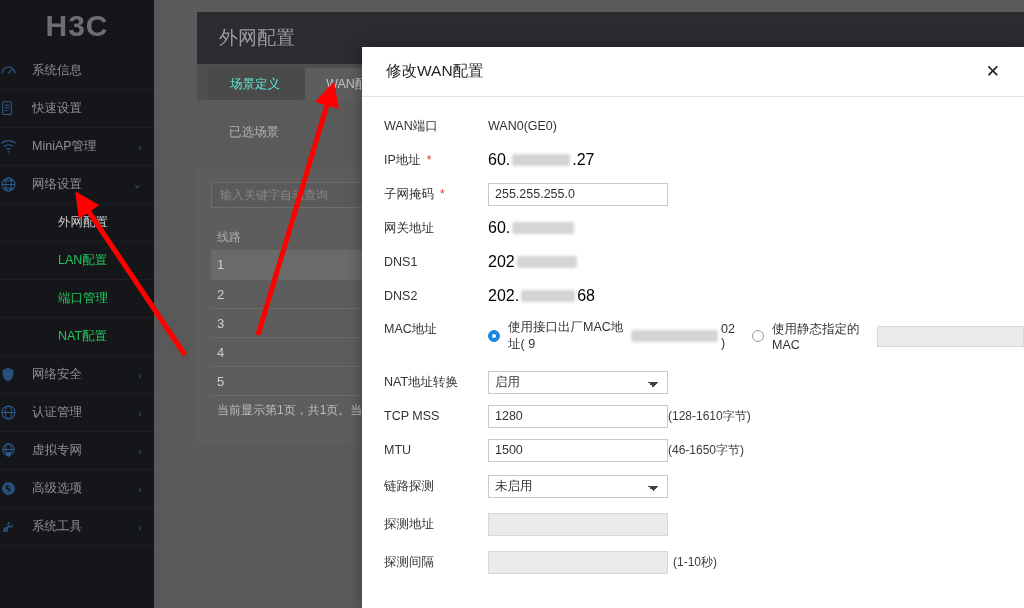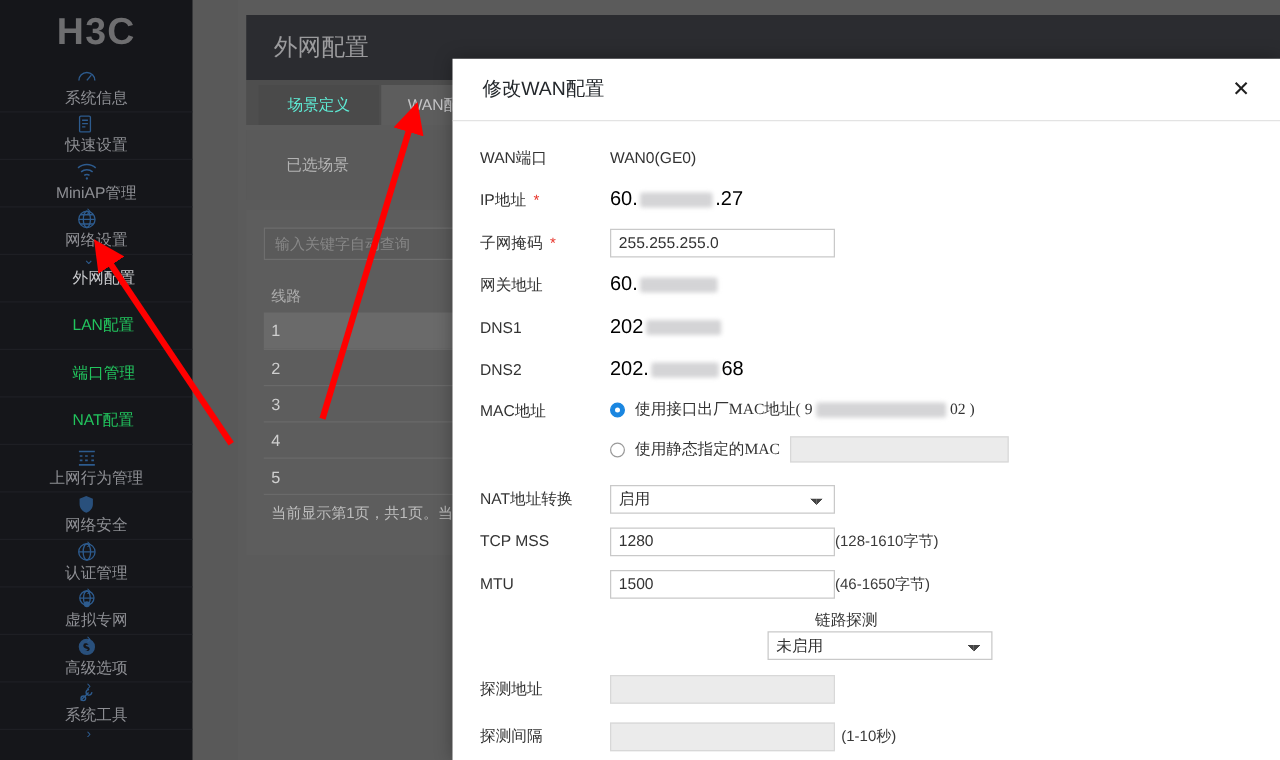"系统信息" .nav-item { flex-direction: column -> none }
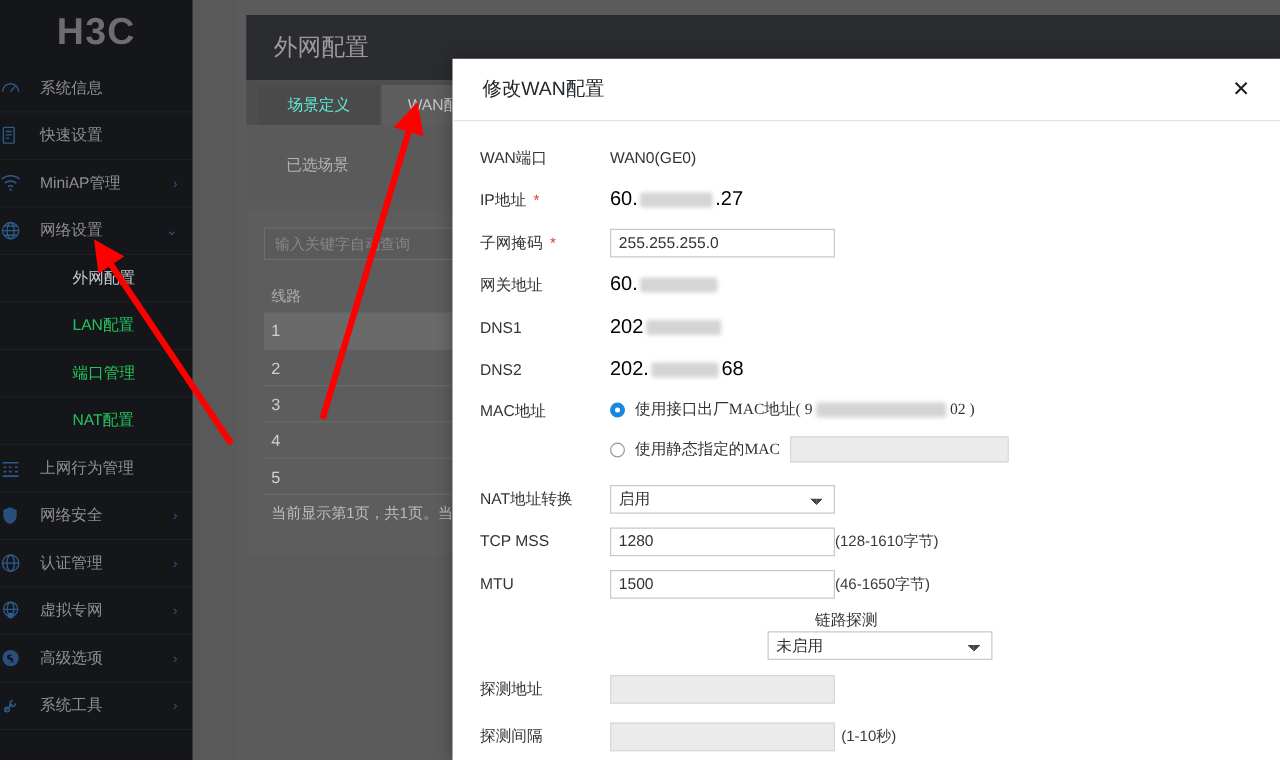"使用接口出厂MAC地址( 9" div { flex-direction: column -> row; font-family: Liberation Serif, serif -> none }
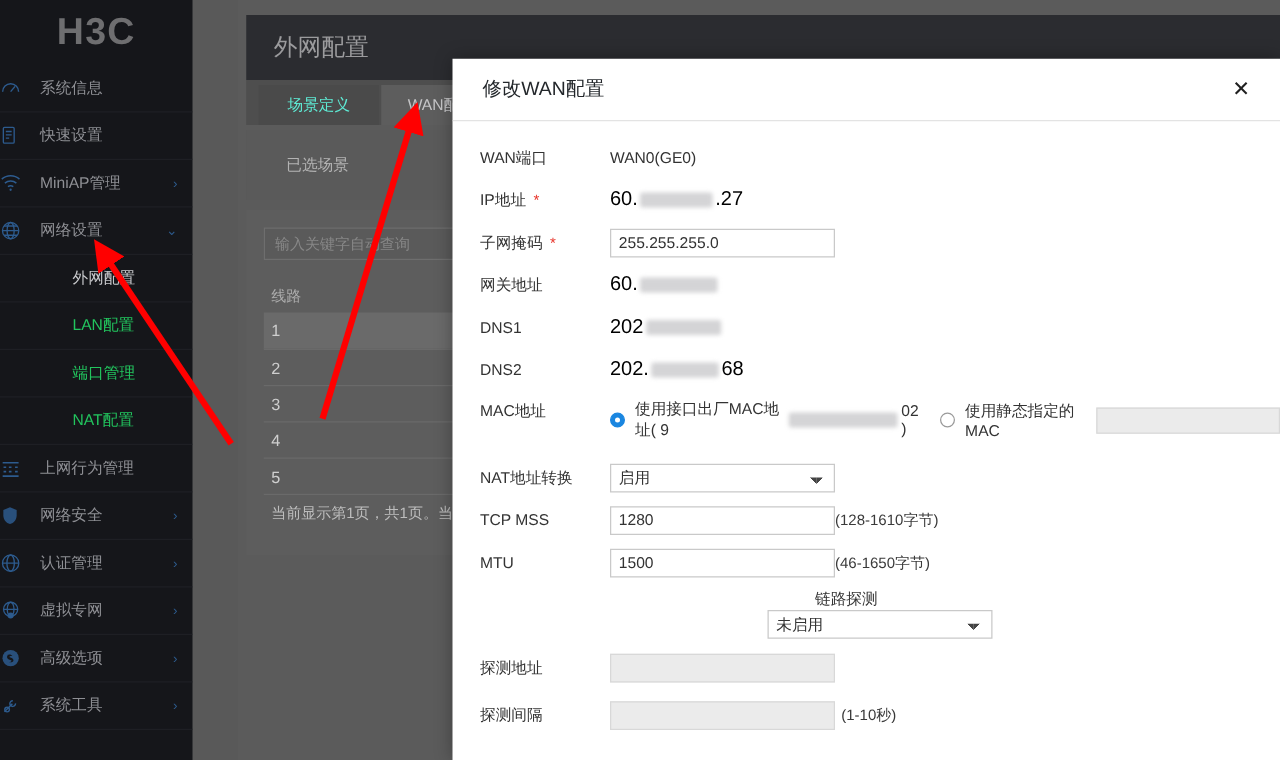"上网行为管理" div.nav-item { html: <div> <span> <svg> <path></path> <path></path> <path></path> <path></path> </svg> </span> <span>上网行为管理</span> </div> -> none }
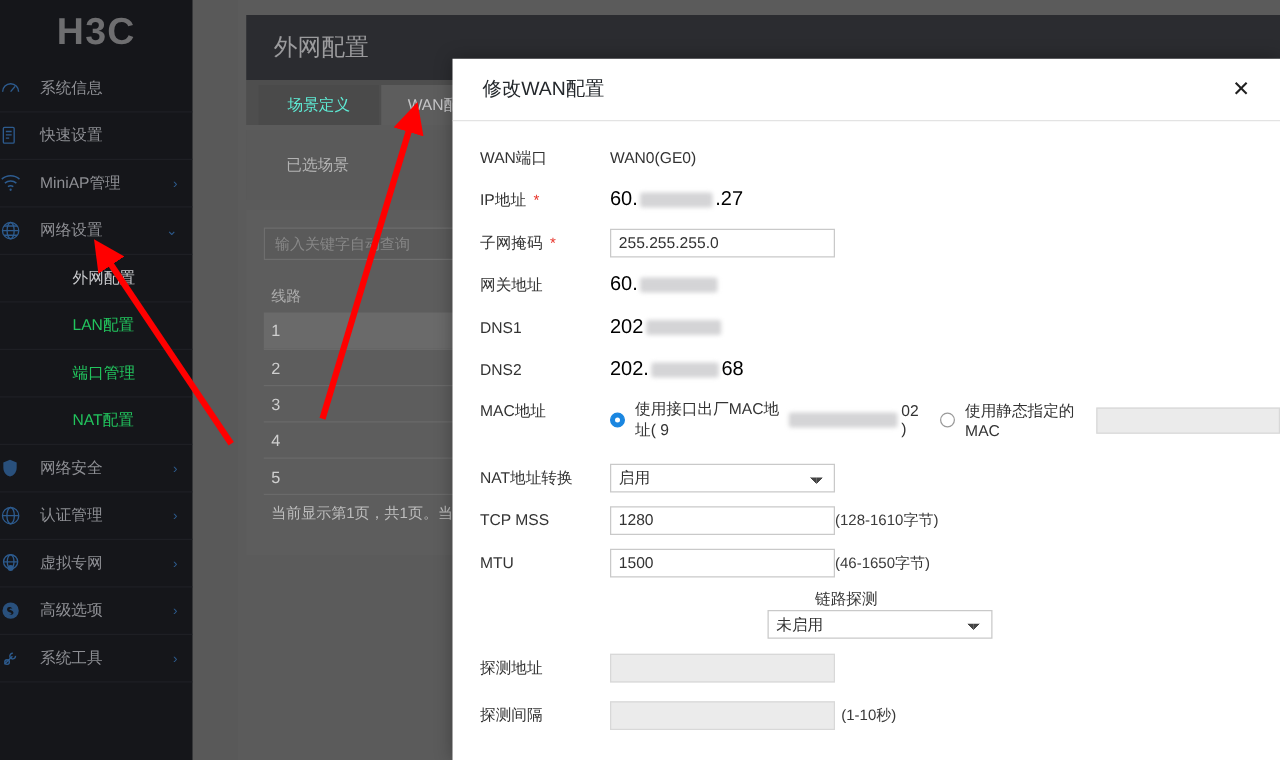"链路探测" div.frow { flex-direction: column -> none }
